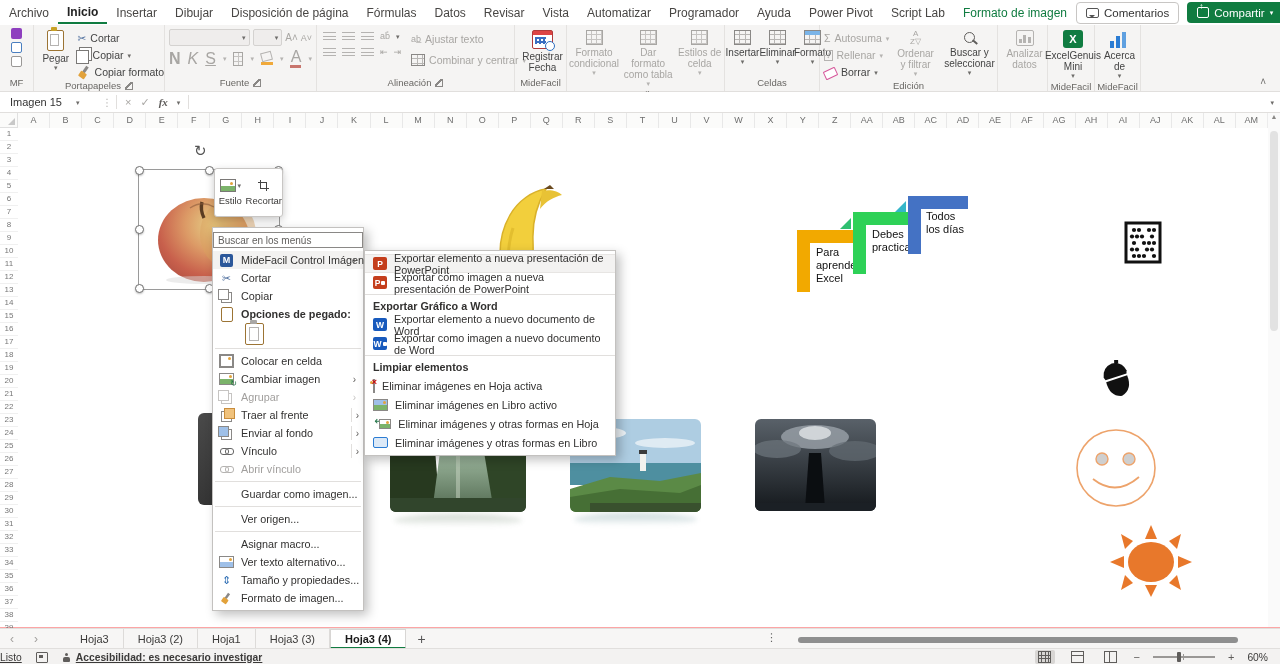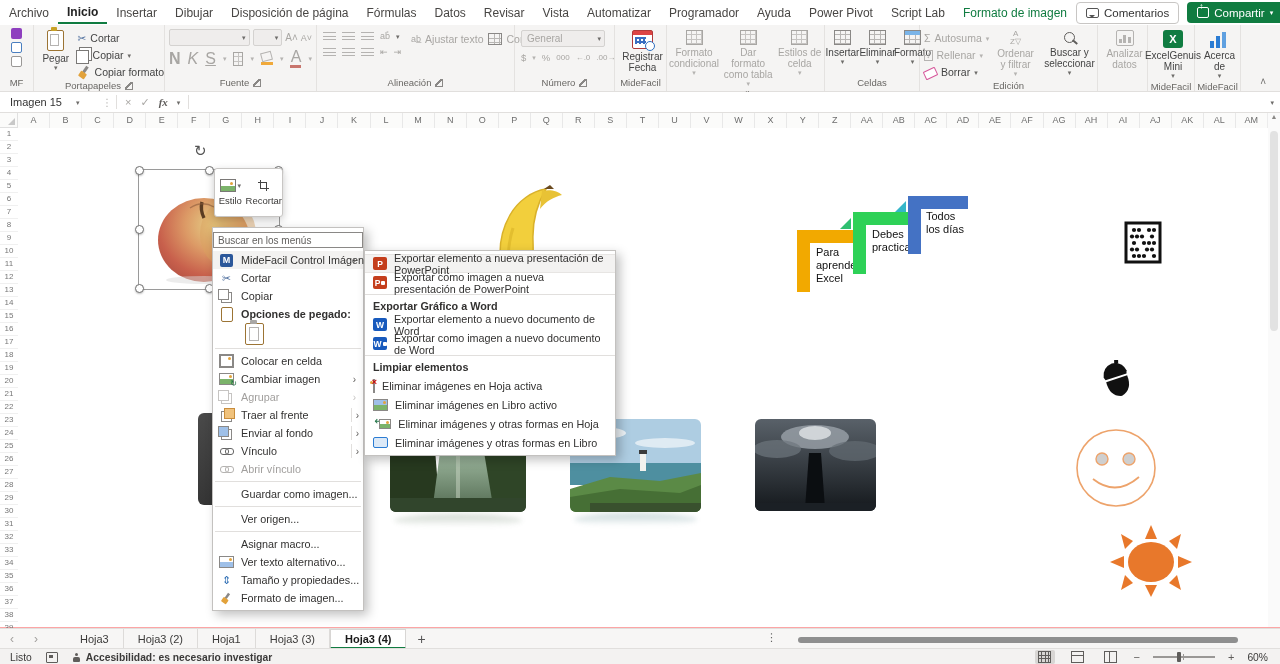"ab̲" div.dis { flex-direction: row -> column }
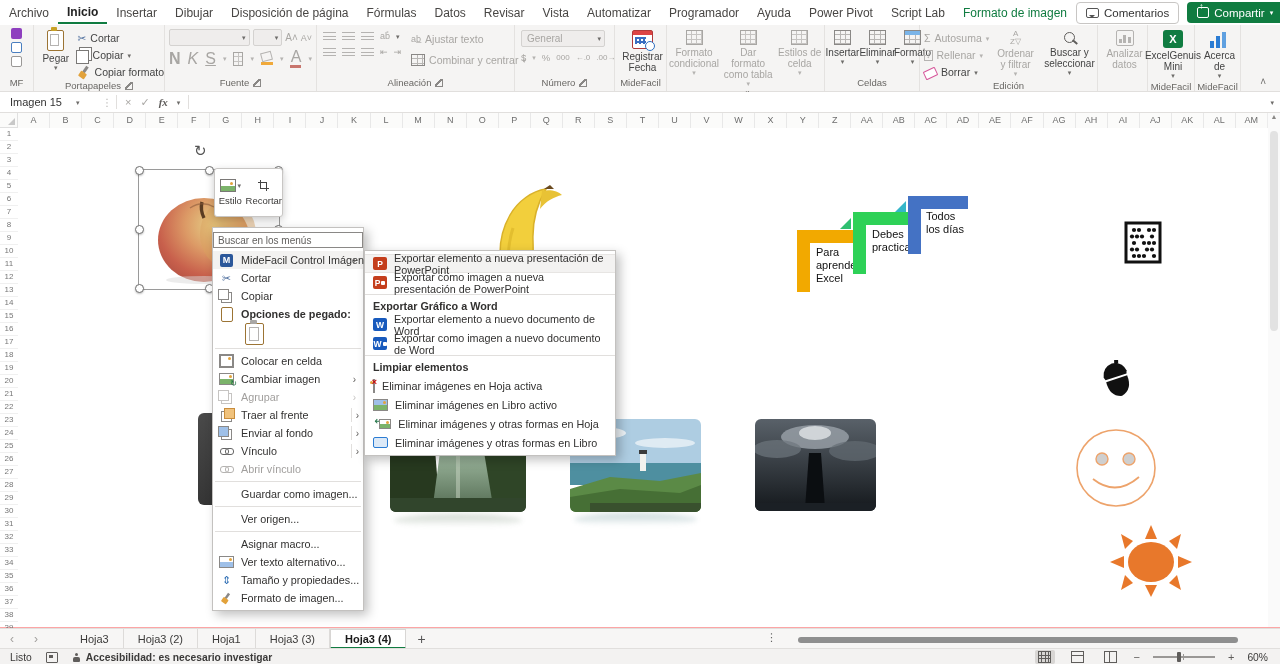"General" div.grp { html: <div> <div> <div> <span>General</span> <span>▾</span> </div> <div> <span>$</span> <span>▾</span> <span>%</span> <span>000</span> <span>←.0</span> <span>.00→</span> </div> </div> <div> <span>Número</span> <span></span> </div> </div> -> none }
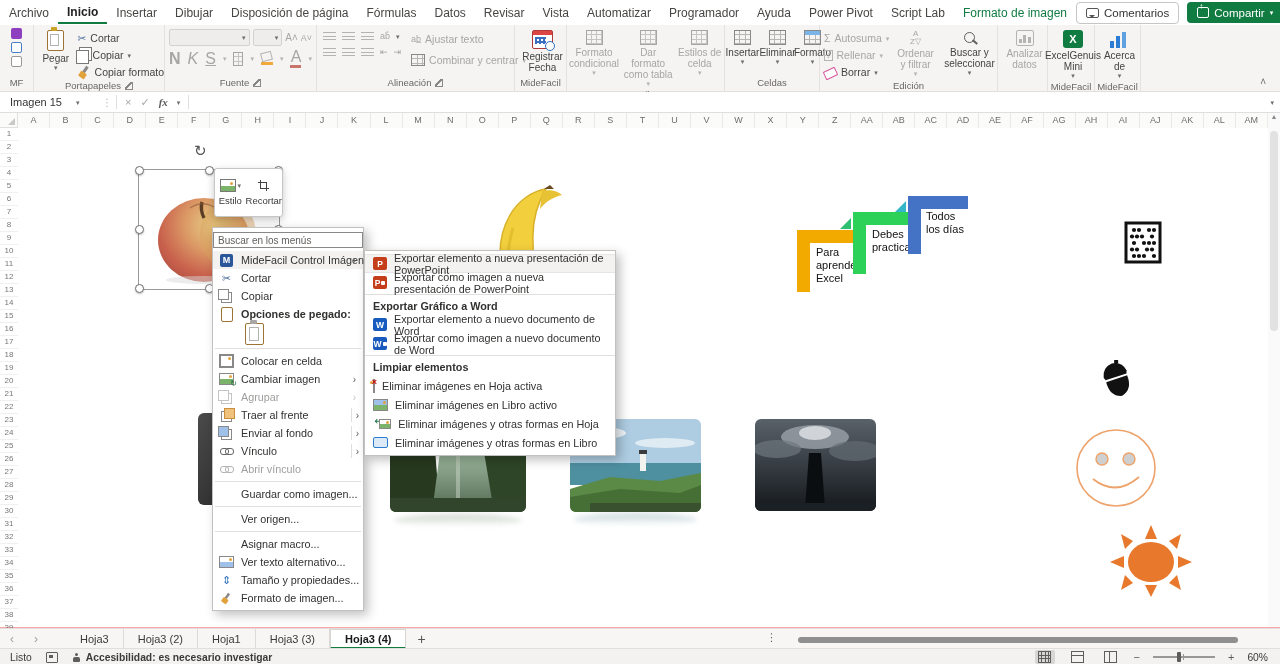"Listo" #statusbar .left { padding-left: 10px -> none; text-decoration: none -> underline }
